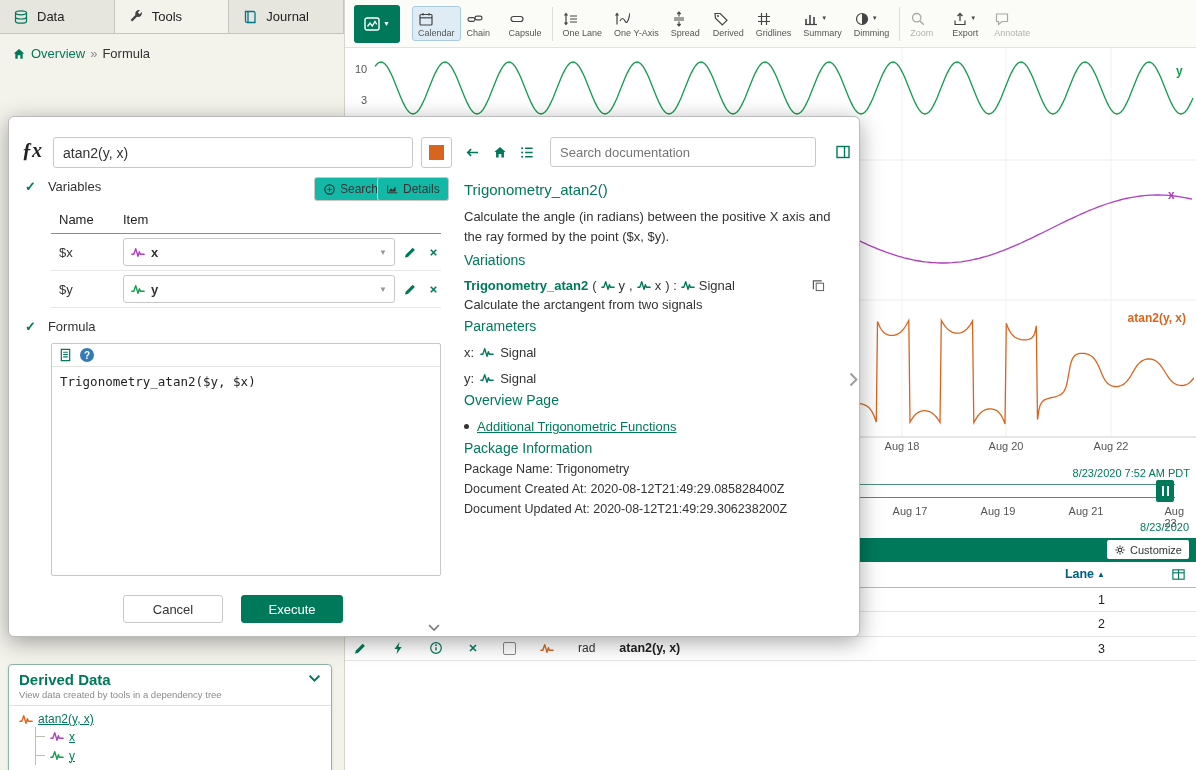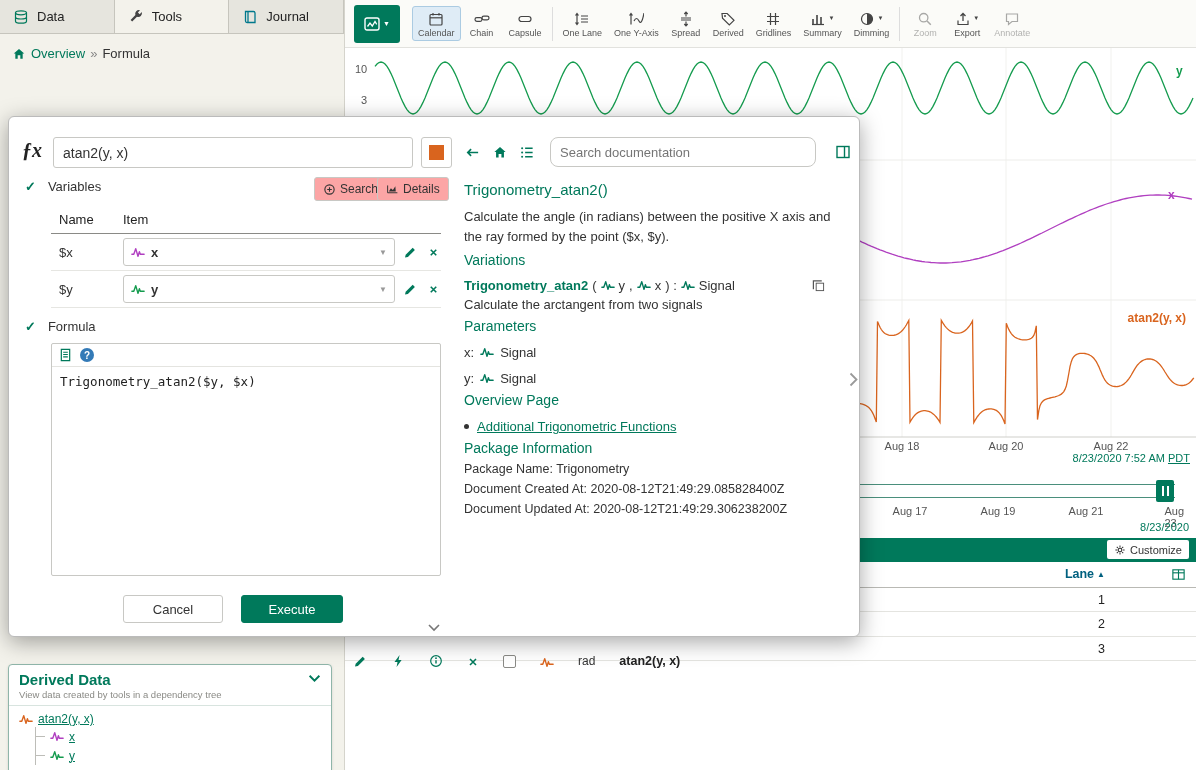"Calendar" .tb-item { align-items: center -> none }
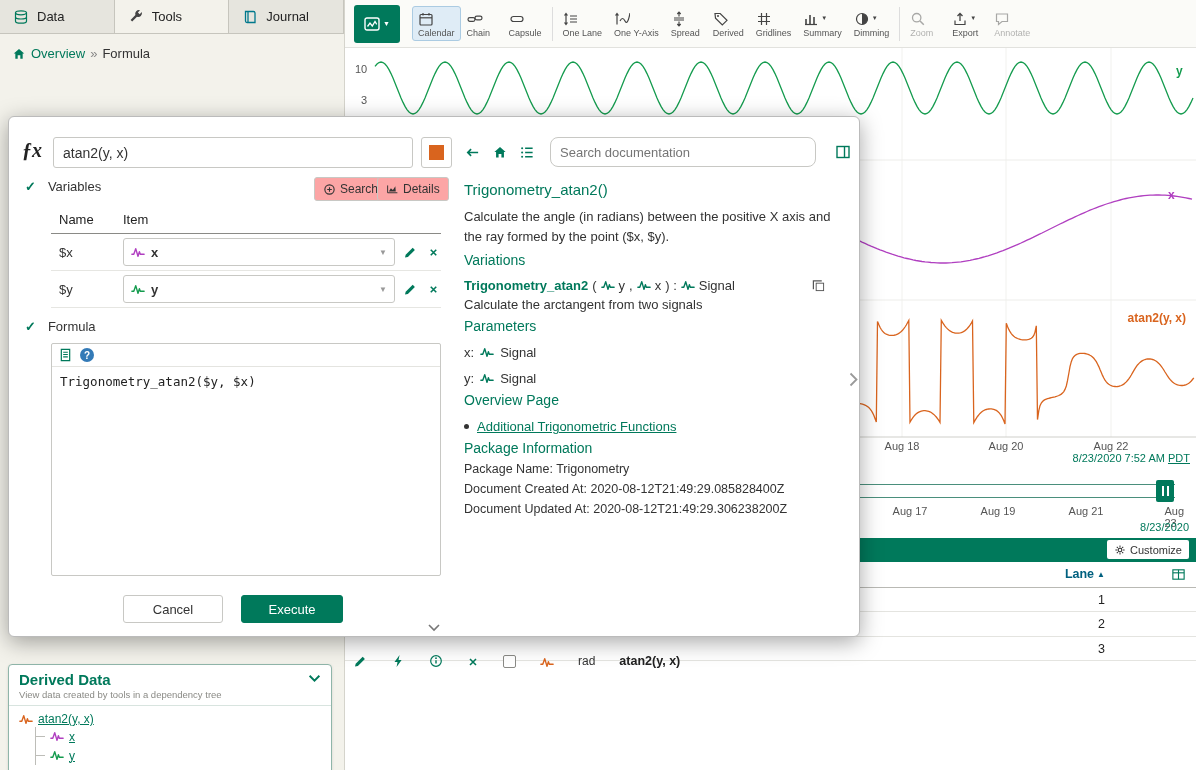"Search documentation" #doc-search { border-radius: 8px -> 3px }
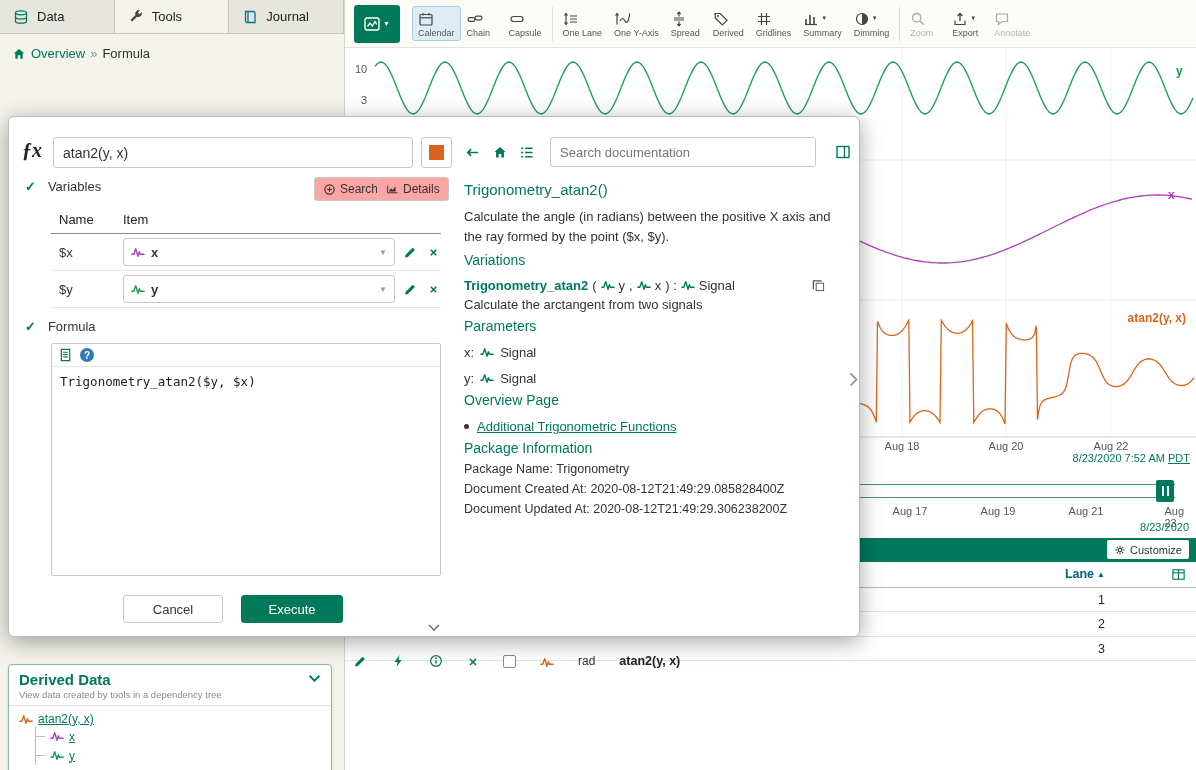"Search" .mini-btn { background: #fca5a5 -> #14b8a6 }
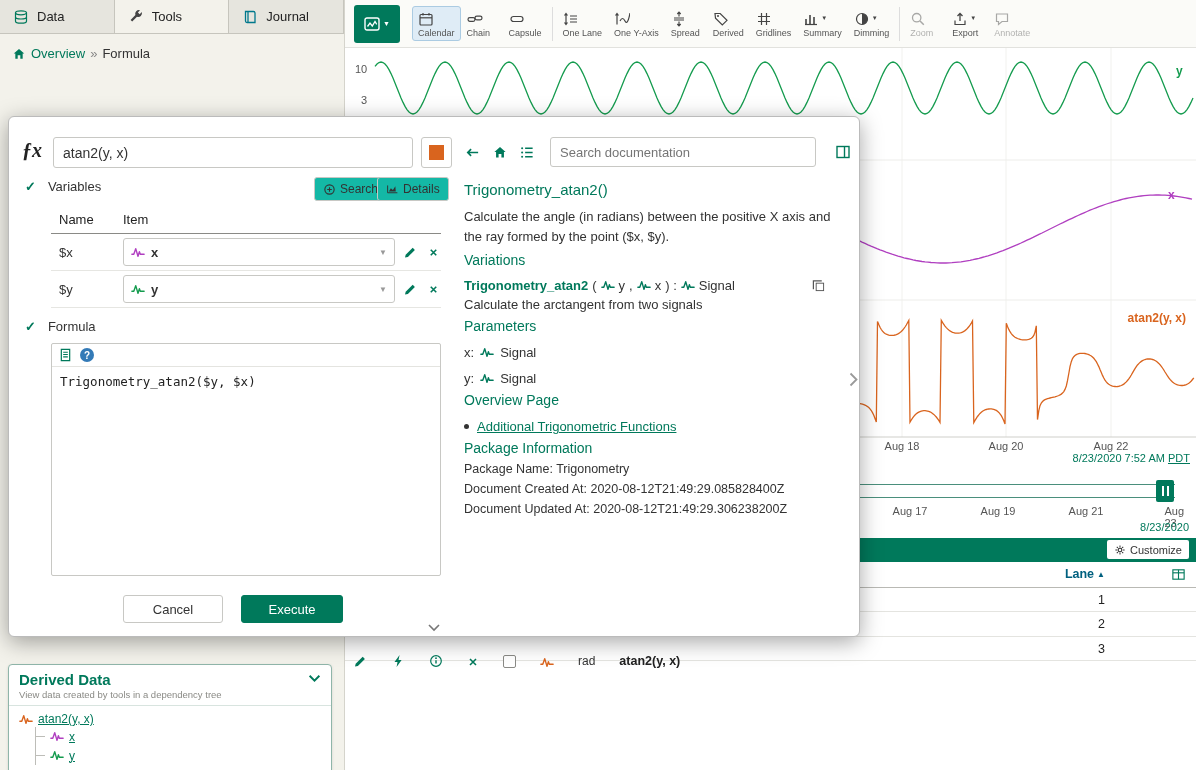"8/23/2020 7:52 AM PDT" #stamp { top: 404px -> 419px }
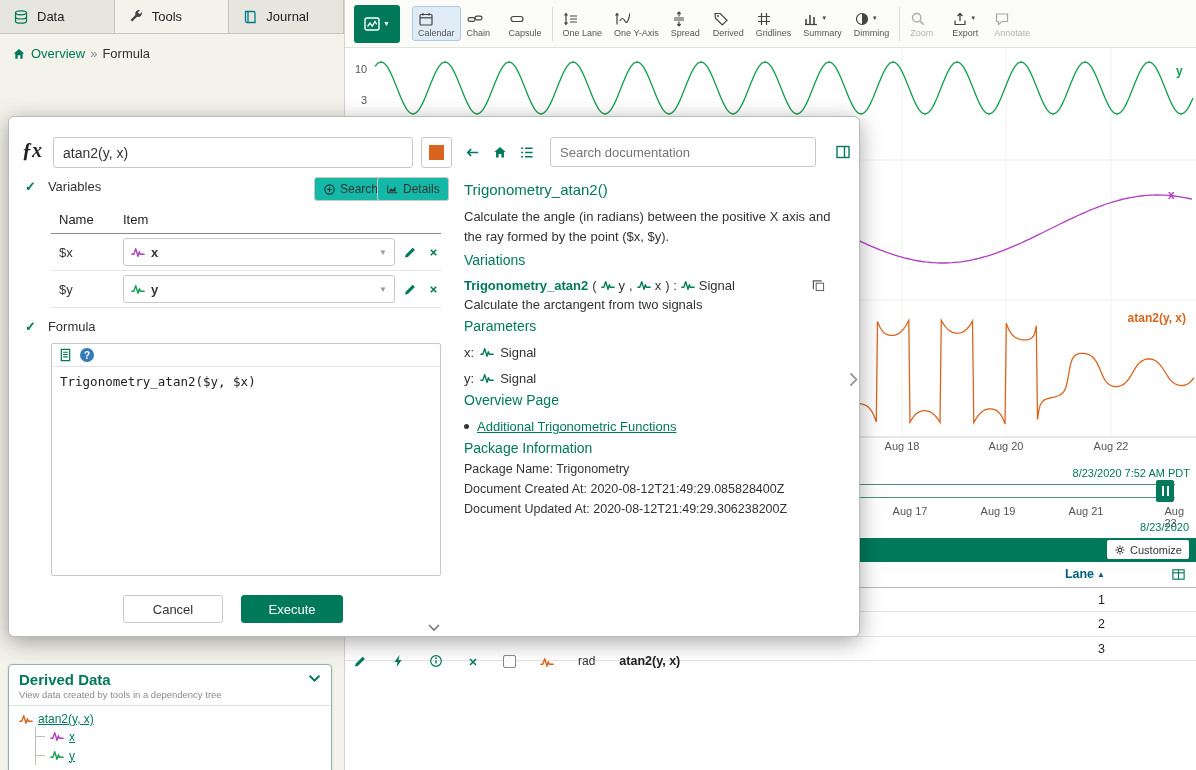"rad" #row3-left { align-items: flex-end -> center; top: 8px -> 0 }
